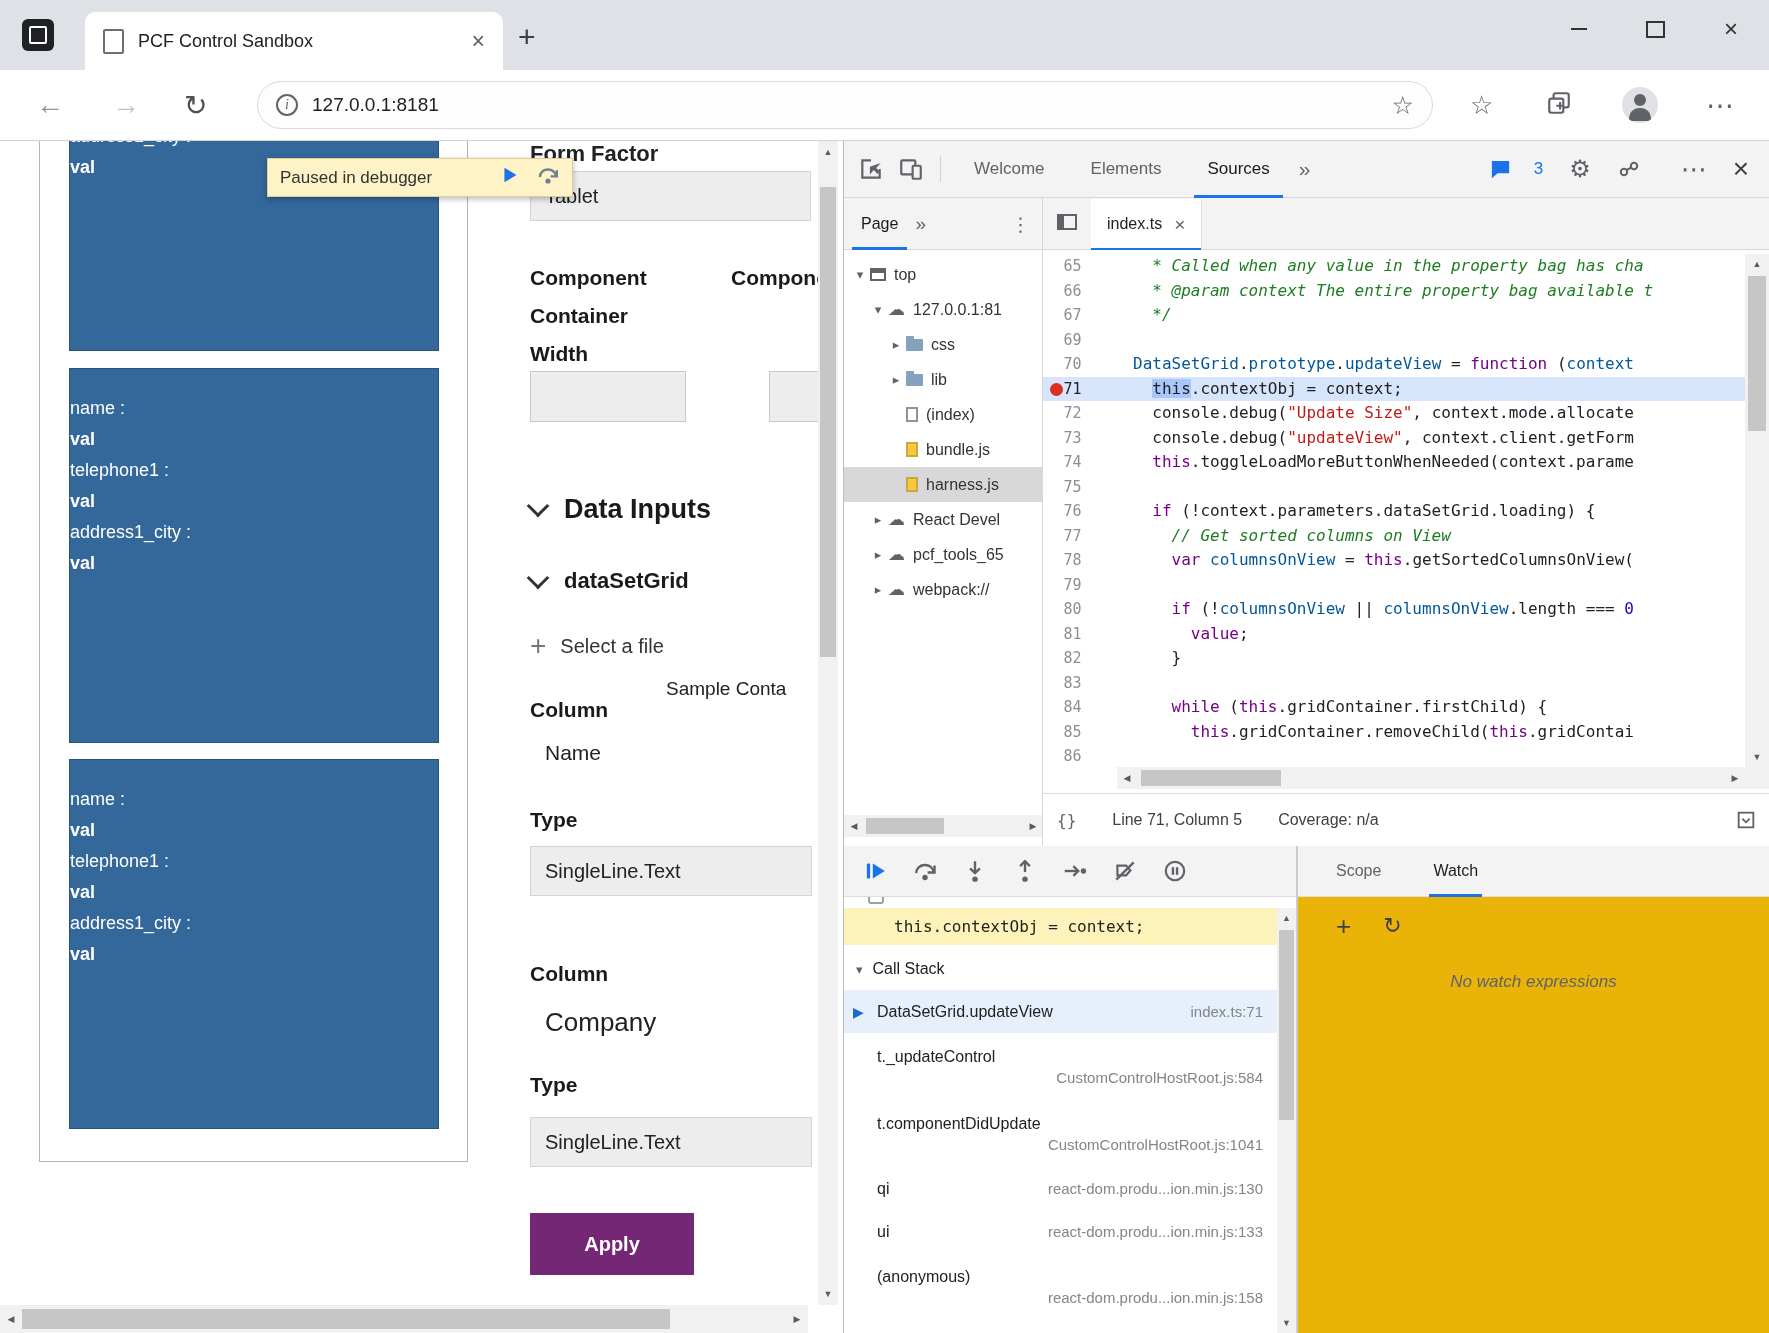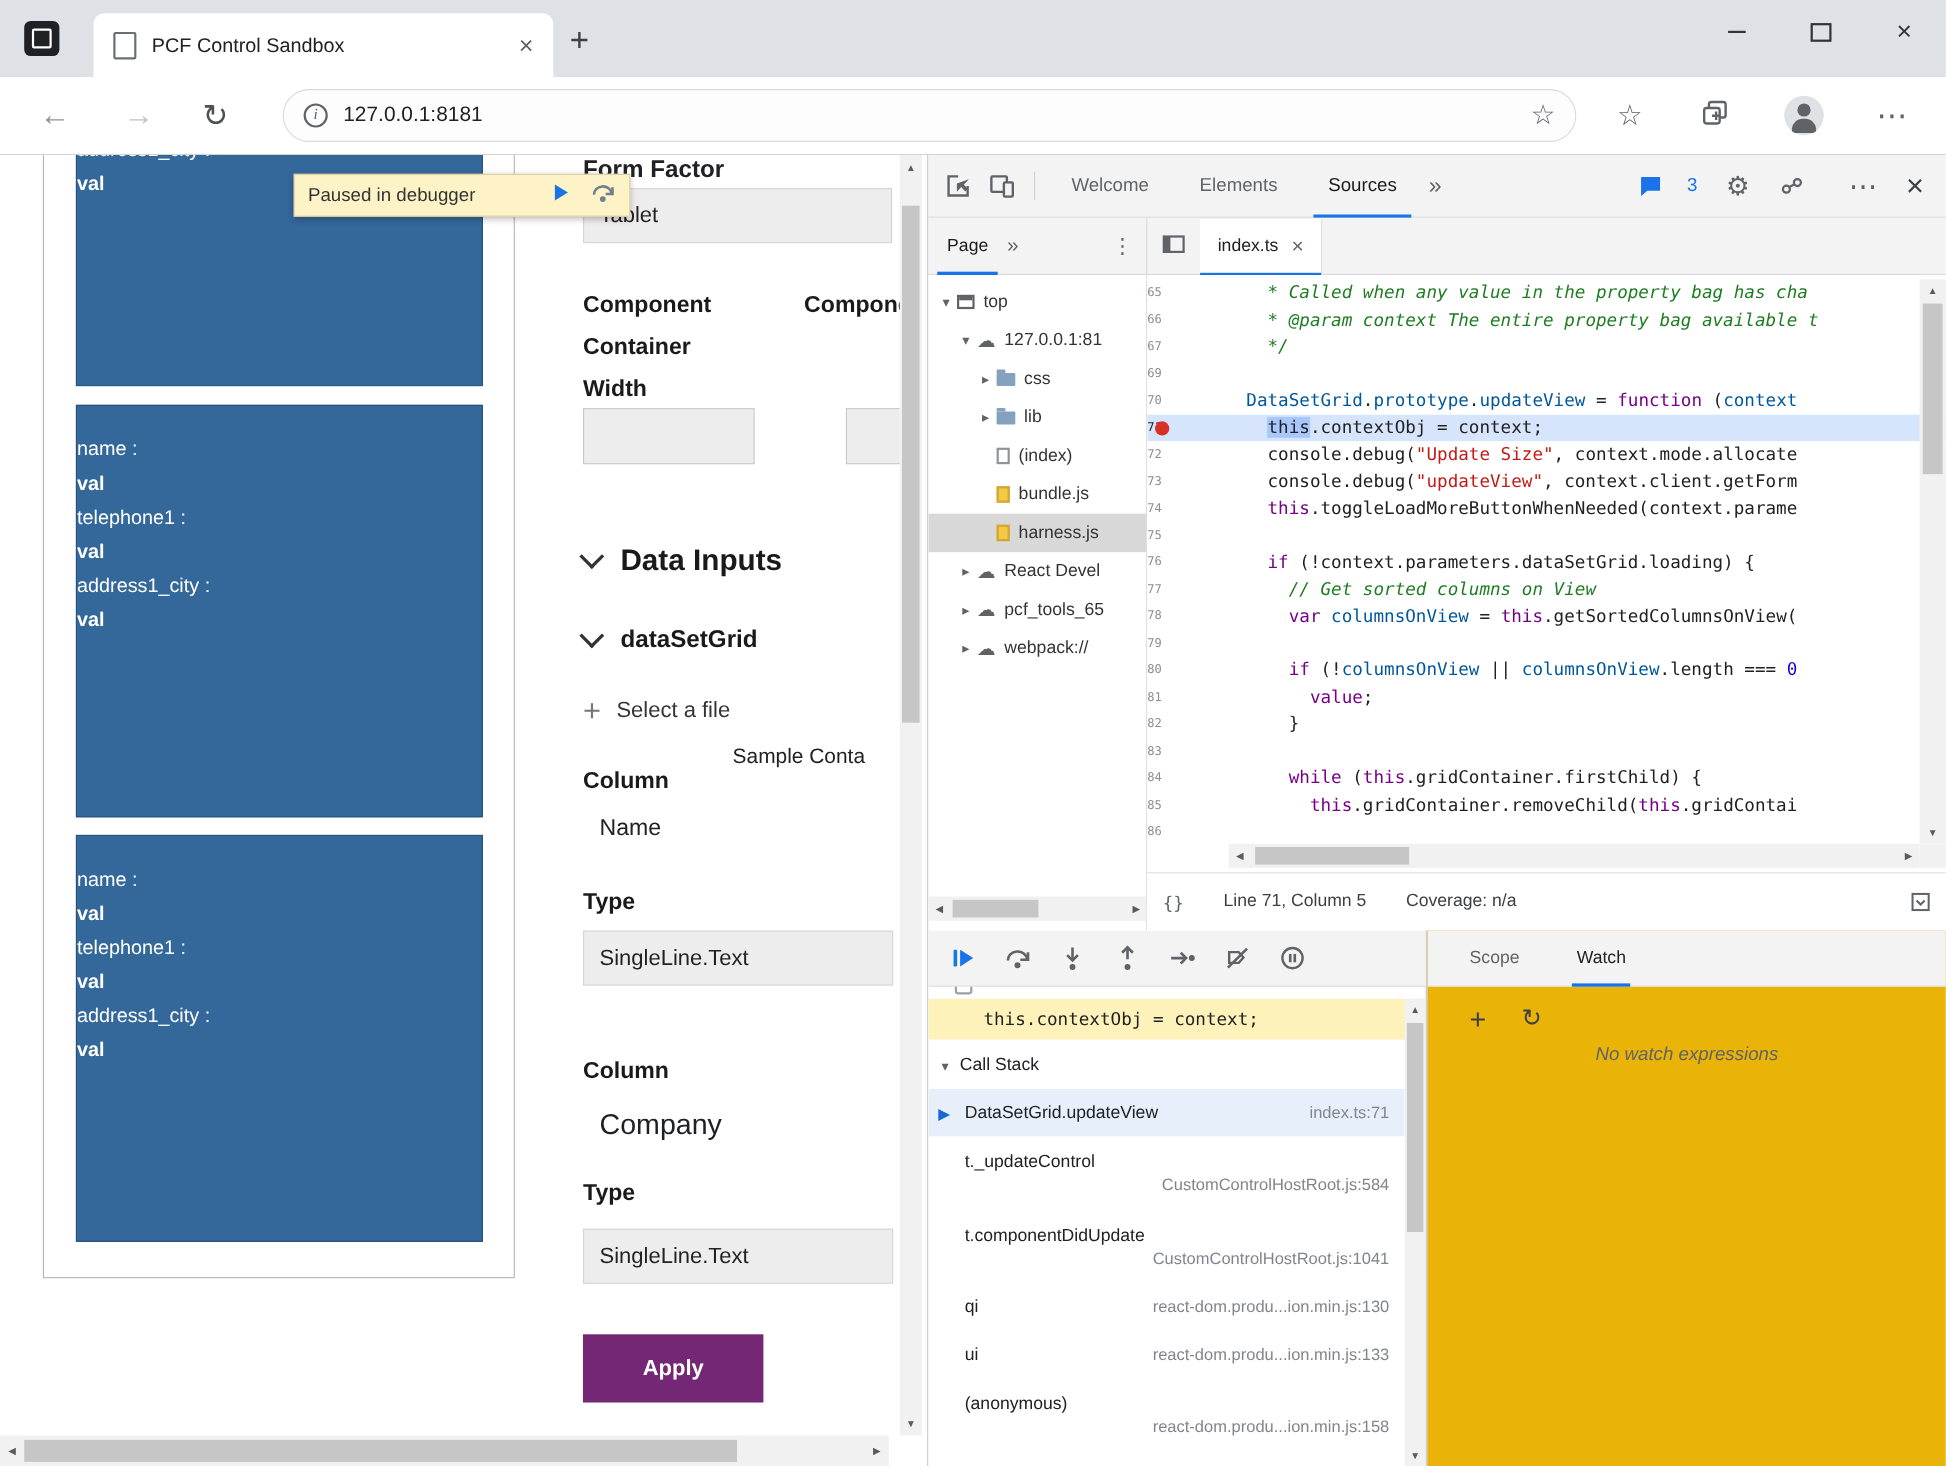"65" .gutter { font-size: 11px -> 15px; text-align: left -> center }
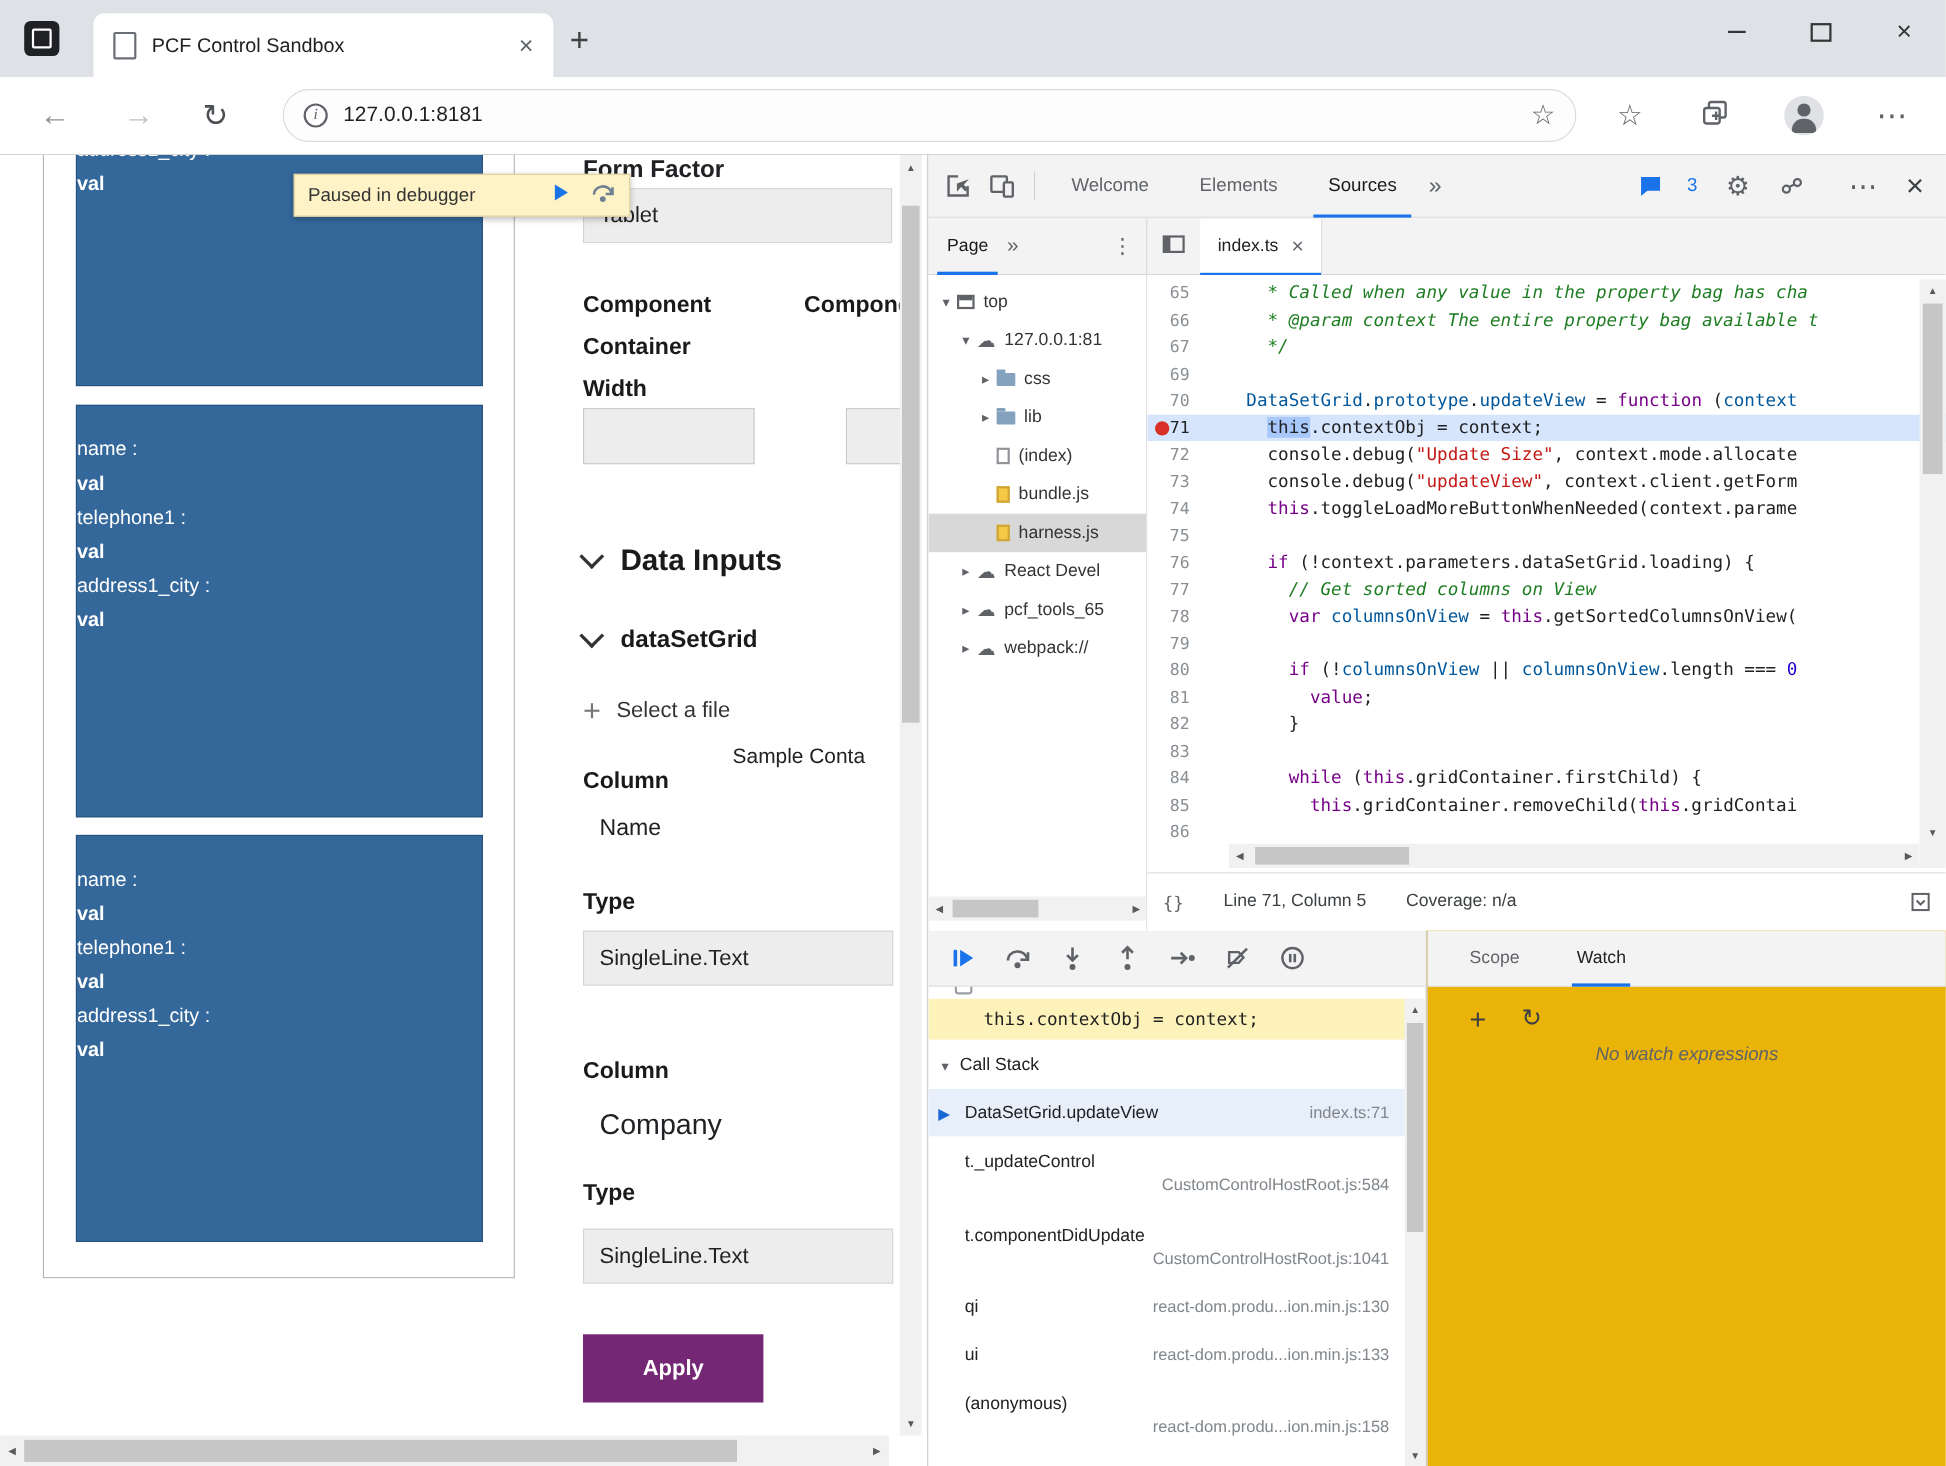"No watch expressions" #watch-empty { margin-top: 10px -> 33px }
